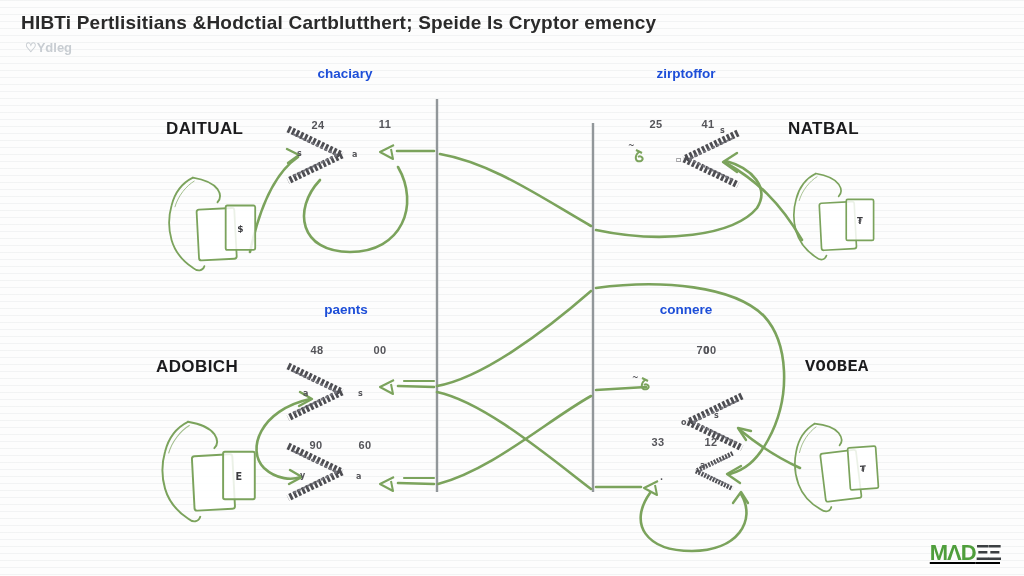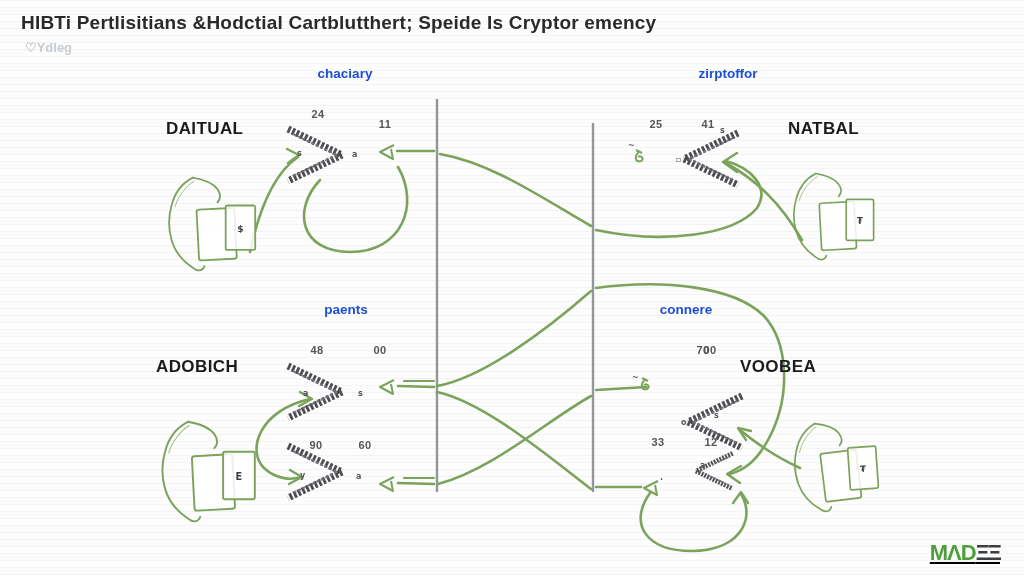"zirptoffor" div.abs { margin-left: 42px -> none }
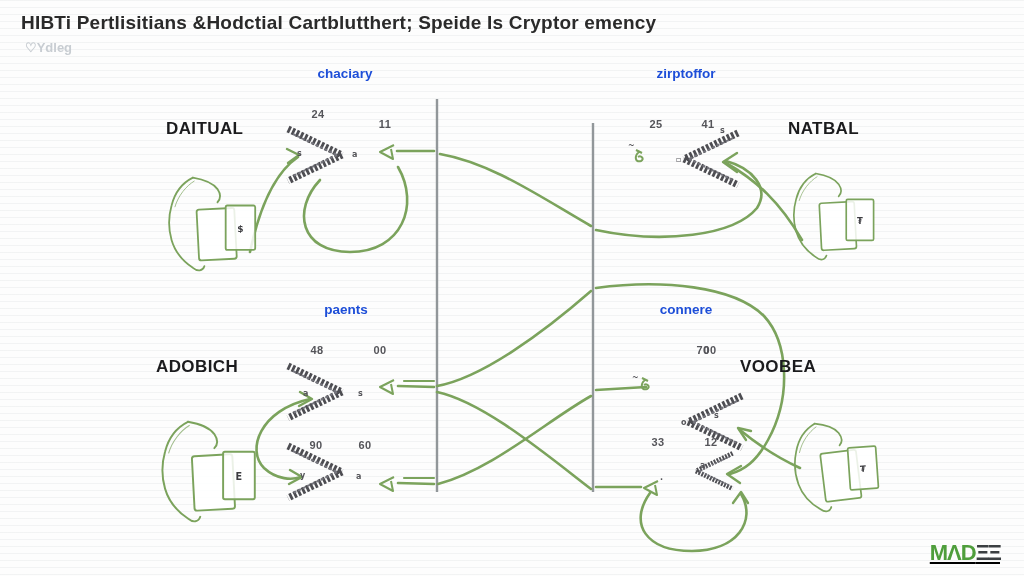"24" div.abs { top: 108px -> 119px }
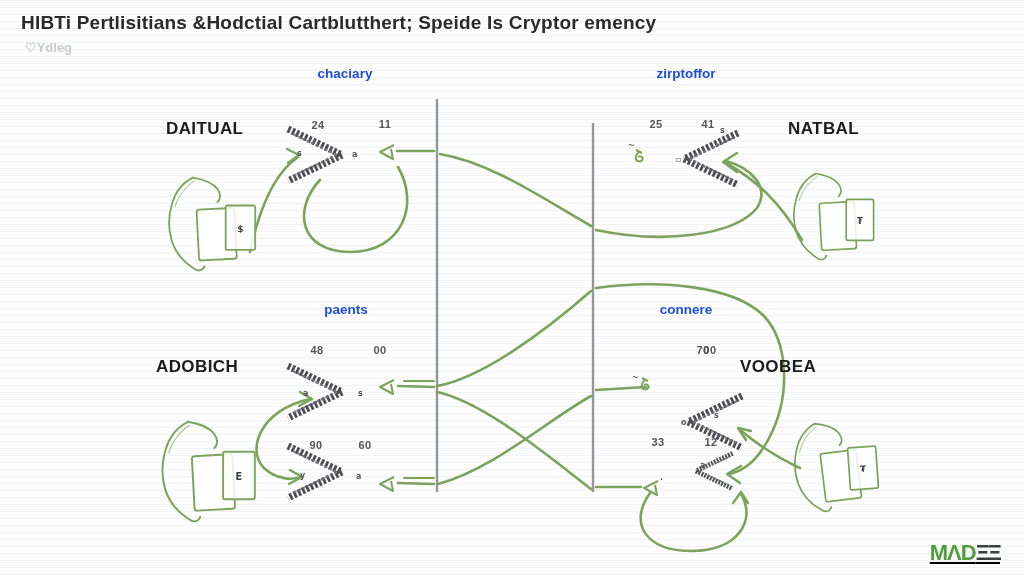"VOOBEA" div.abs { font-family: none -> Liberation Mono, monospace; left: 740px -> 805px }
